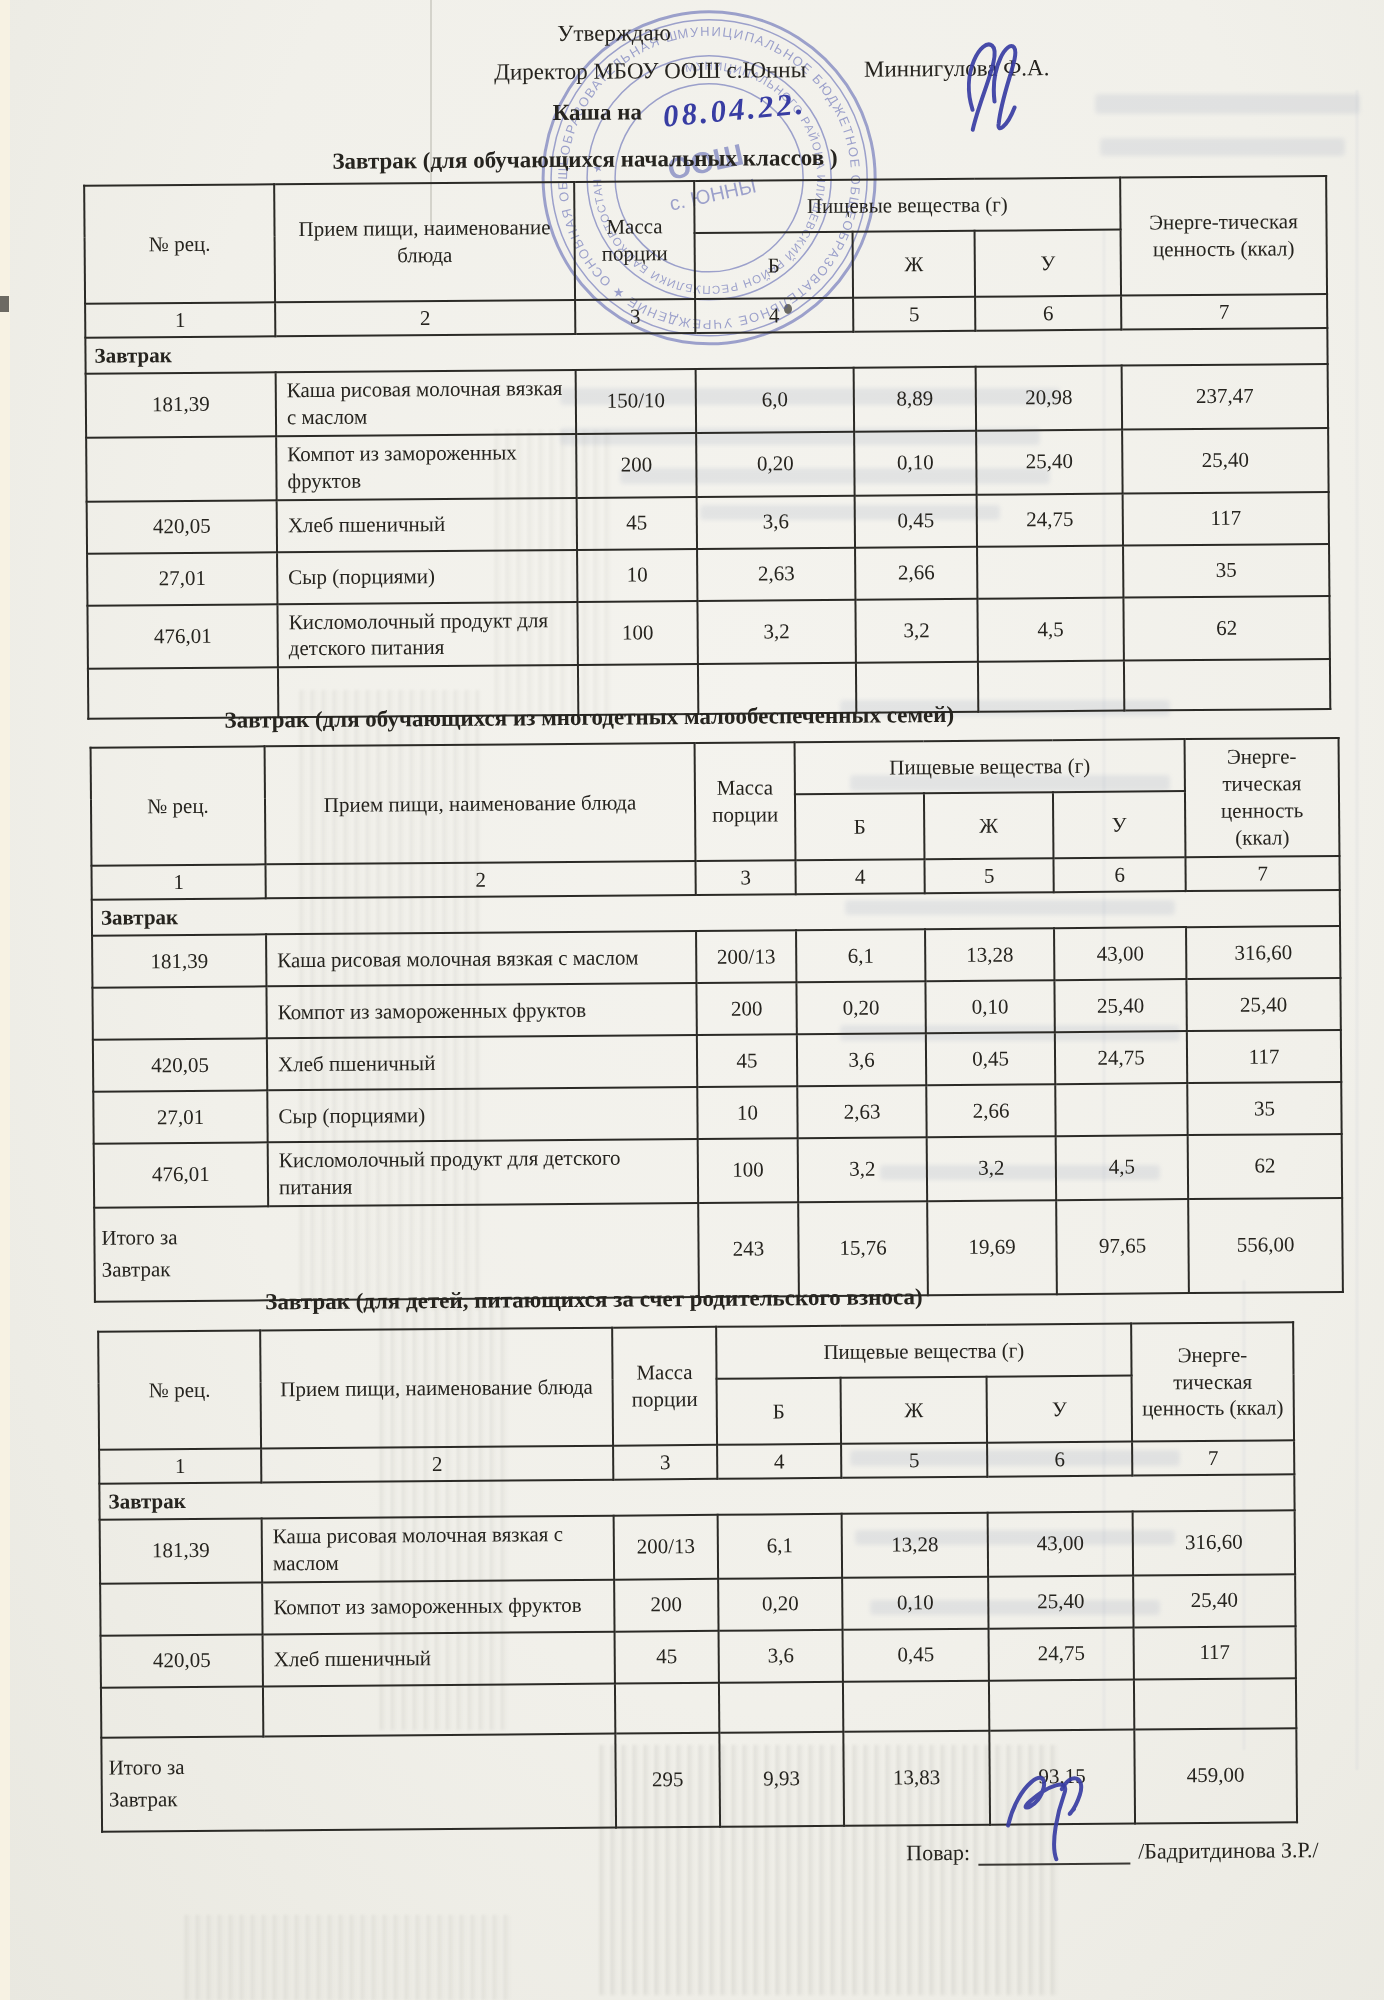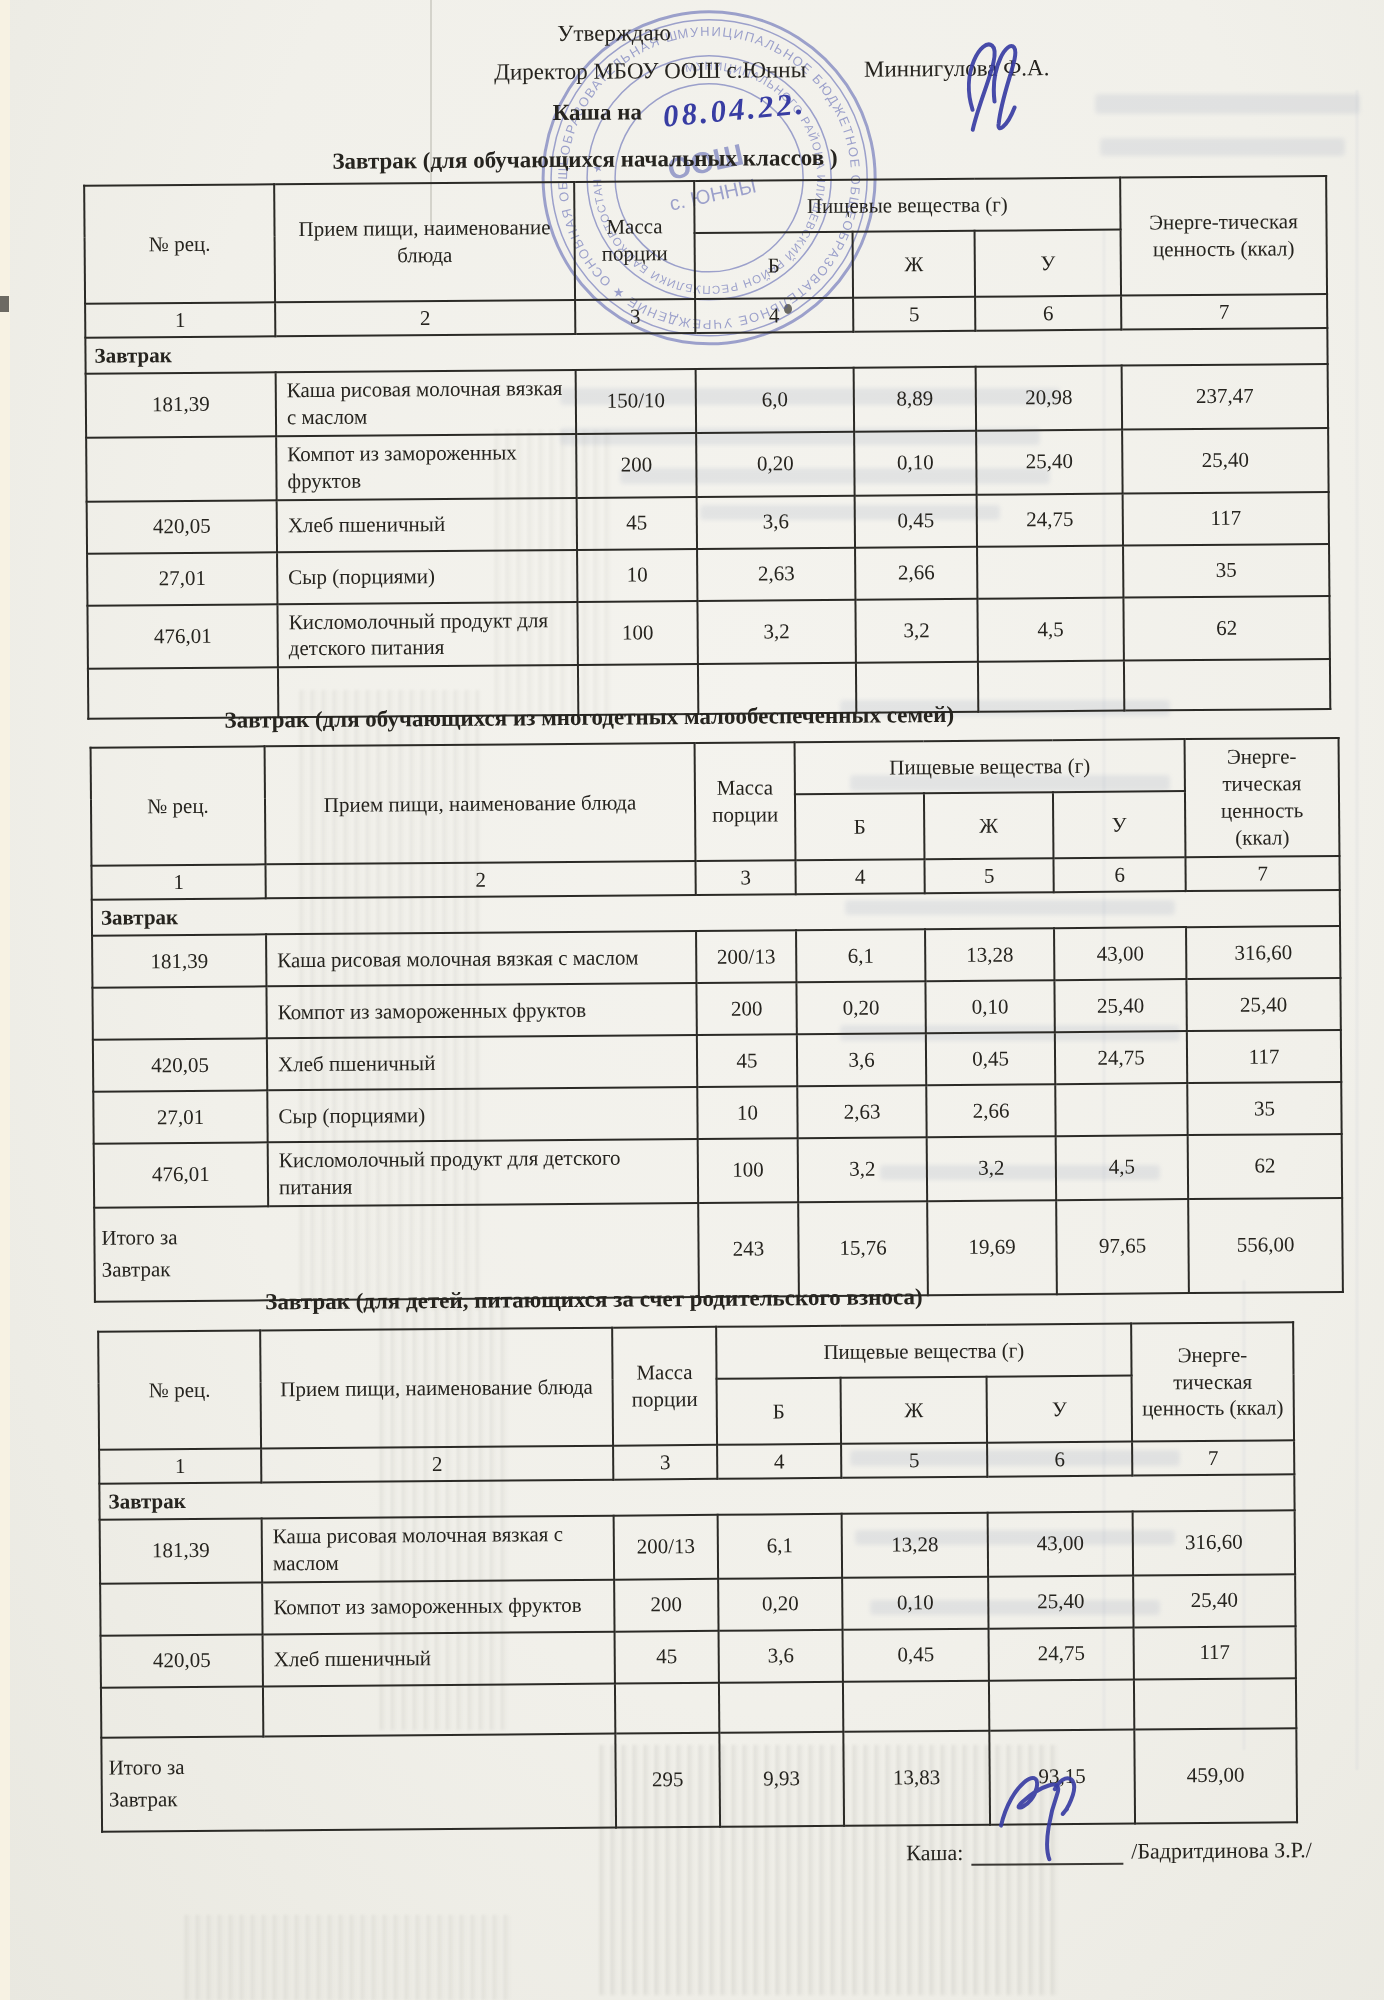"Каша:" span { text: Каша -> Повар }
